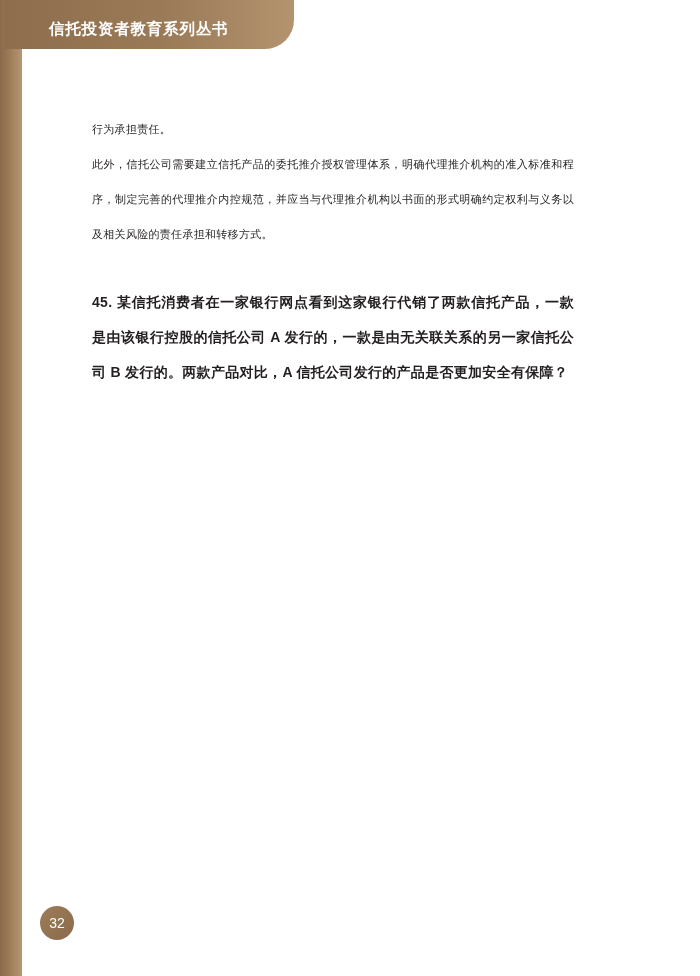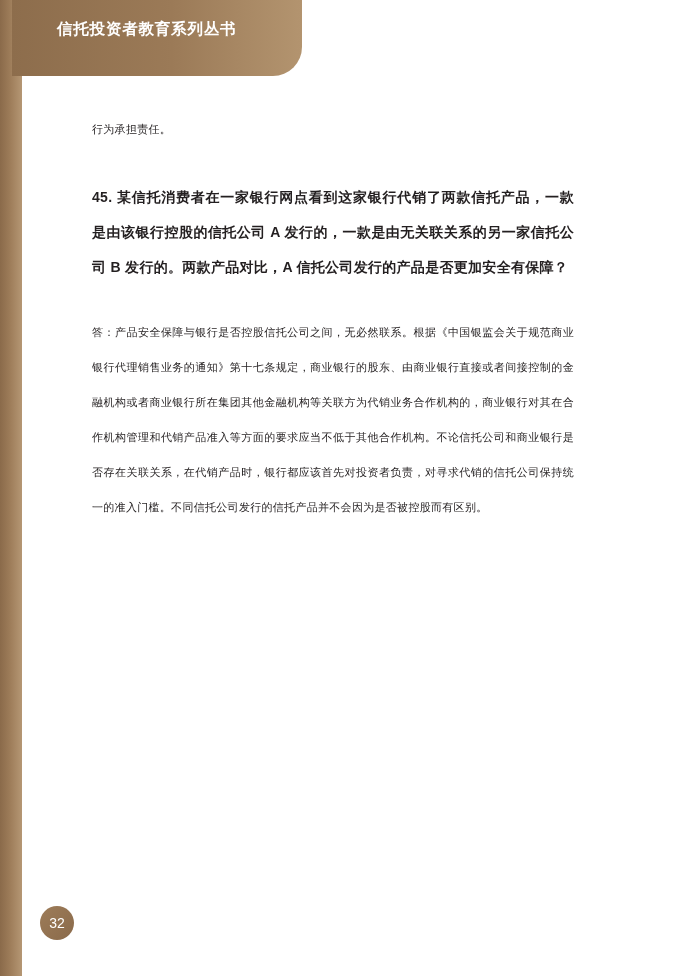"信托投资者教育系列丛书" .header-banner { height: 76px -> 49px; left: 12px -> 4px }
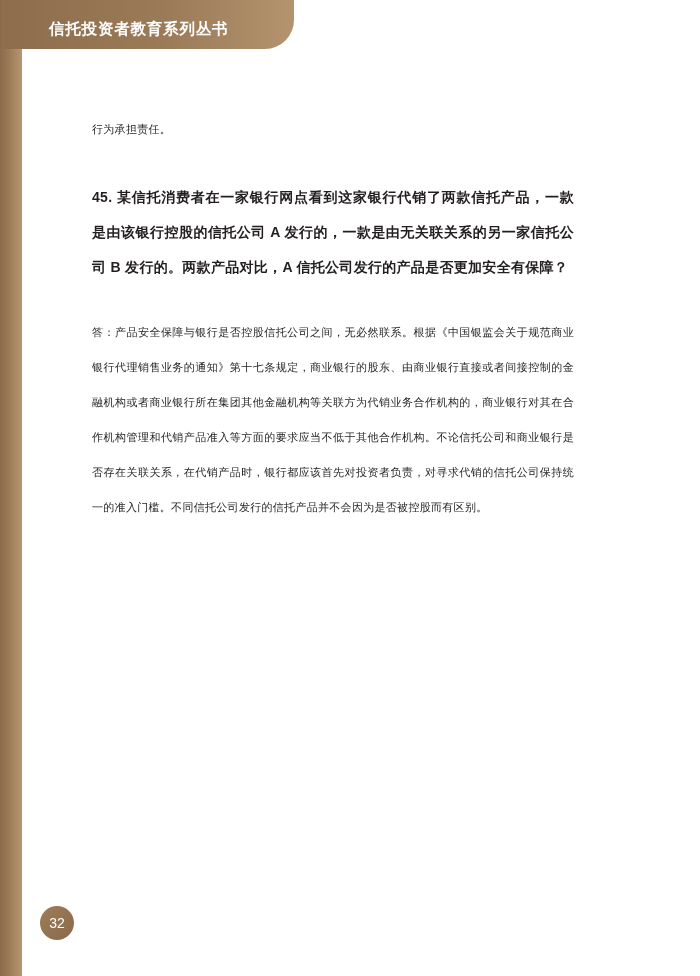"此外，信托公司需要建立信托产品的委托推介授权管理体系，明确代理推介机构的准入标准" p.body-text { html: none -> <p>此外，信托公司需要建立信托产品的委托推介授权管理体系，明确代理推介机构的准入标准和程序，制定完善的代理推介内控规范，并应当与代理推介机构以书面的形式明确约定权利与义务以及相关风险的责任承担和转移方式。</p> }
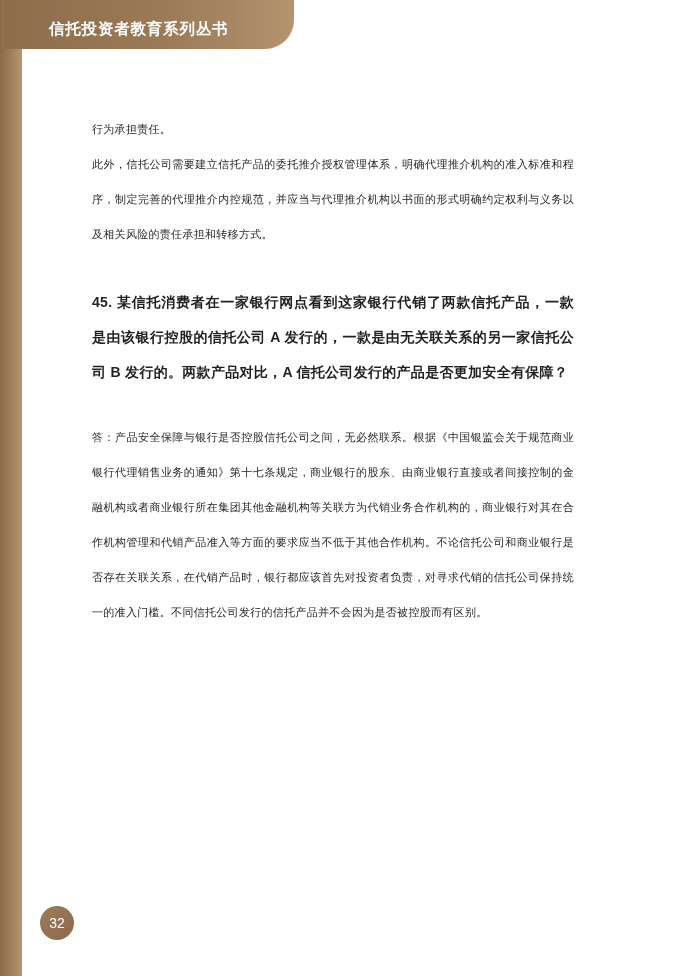"答：产品安全保障与银行是否控股信托公司之间，无必然联系。根据《中国银监会关于规范" p.body-text { html: <p>答：产品安全保障与银行是否控股信托公司之间，无必然联系。根据《中国银监会关于规范商业银行代理销售业务的通知》第十七条规定，商业银行的股东、由商业银行直接或者间接控制的金融机构或者商业银行所在集团其他金融机构等关联方为代销业务合作机构的，商业银行对其在合作机构管理和代销产品准入等方面的要求应当不低于其他合作机构。不论信托公司和商业银行是否存在关联关系，在代销产品时，银行都应该首先对投资者负责，对寻求代销的信托公司保持统一的准入门槛。不同信托公司发行的信托产品并不会因为是否被控股而有区别。</p> -> none }
